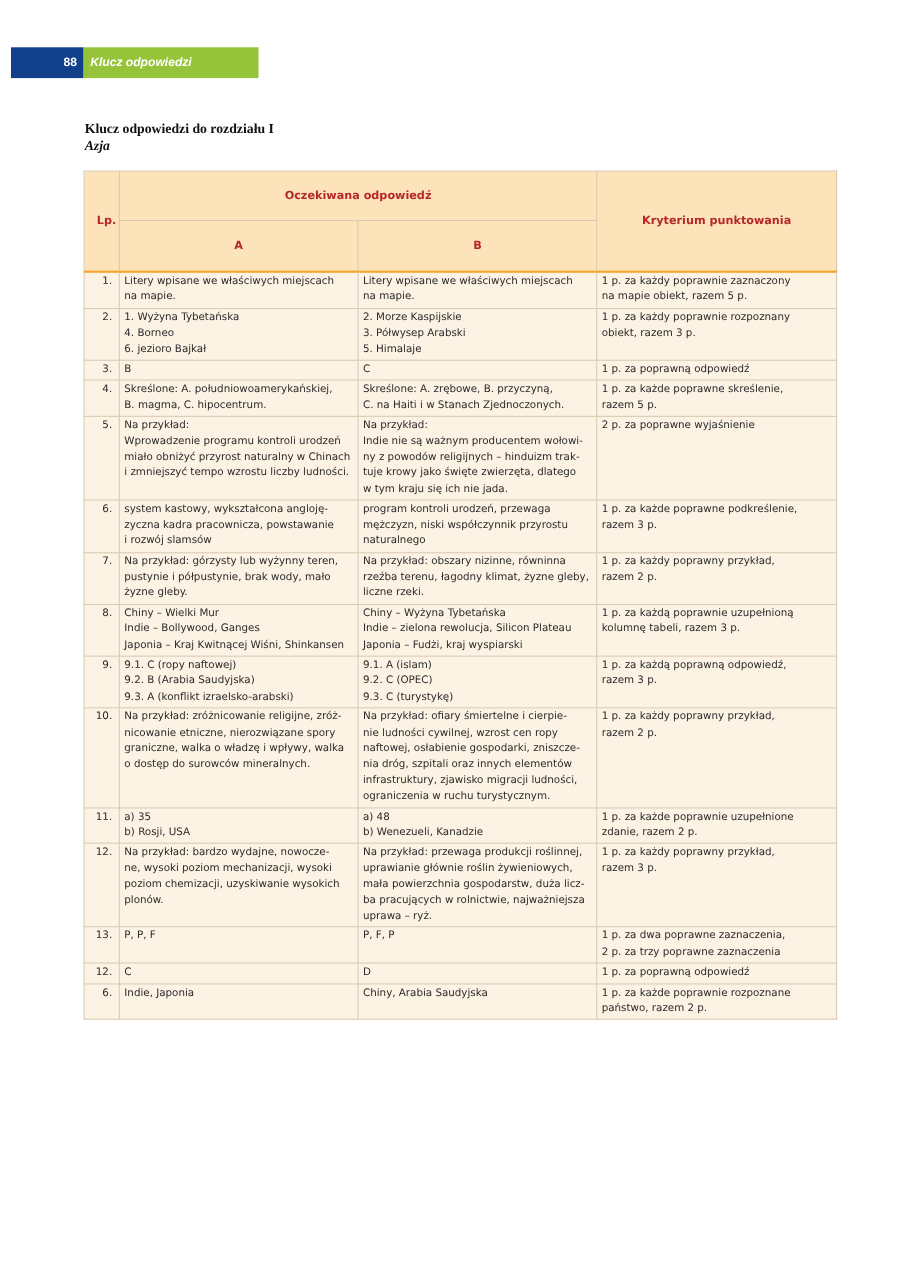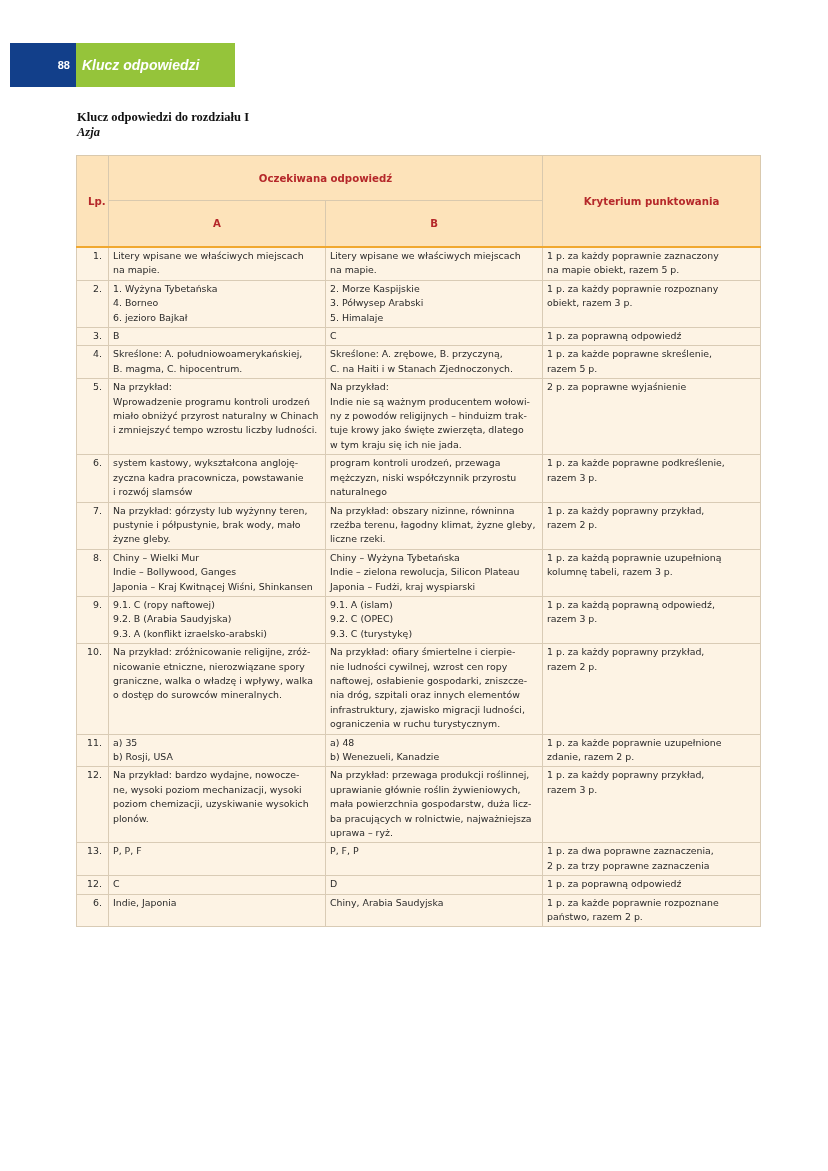"88" .band { height: 44px -> 28px }
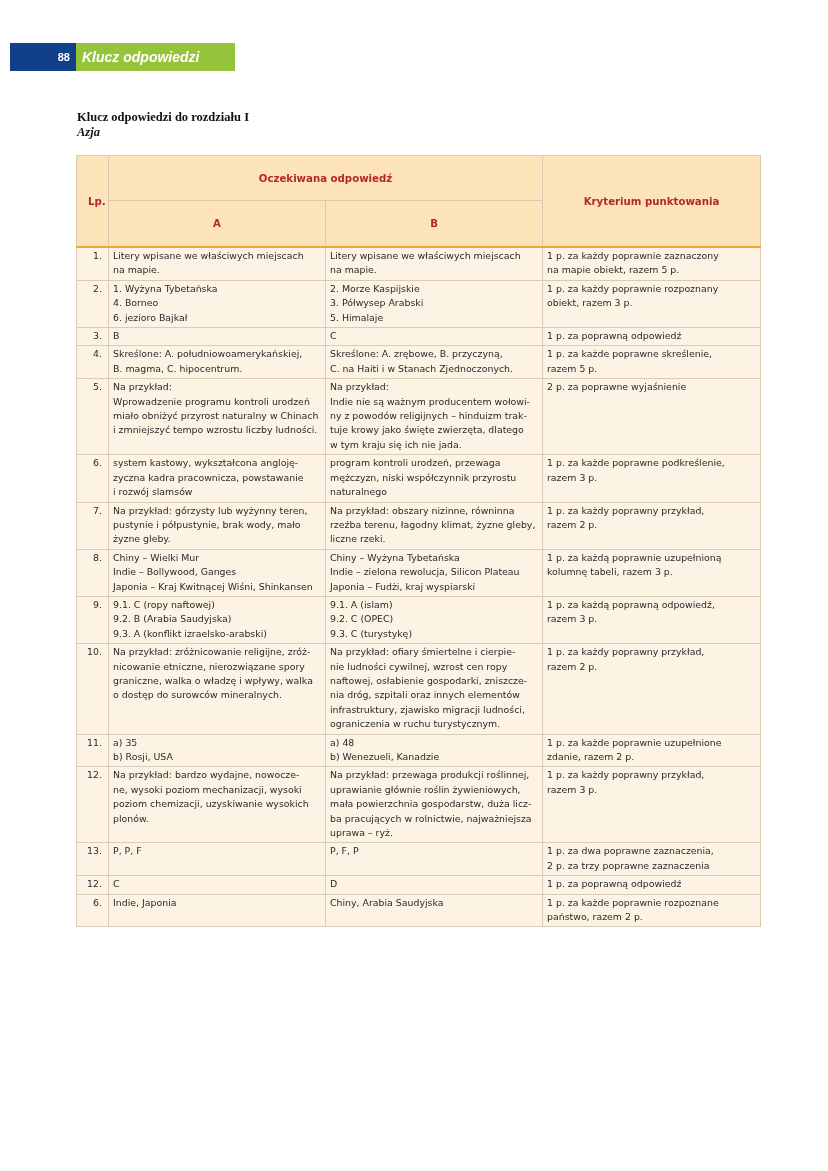"Klucz odpowiedzi" .band .title { font-size: 14px -> 11px }
